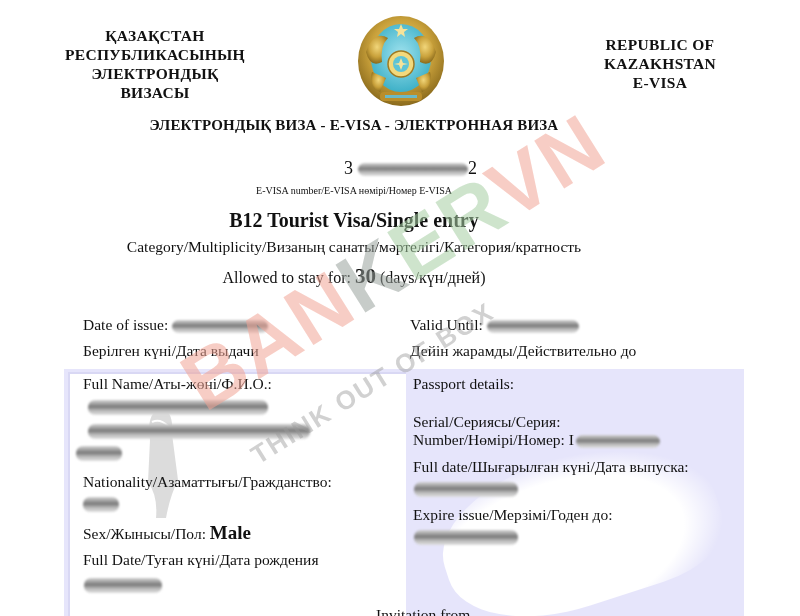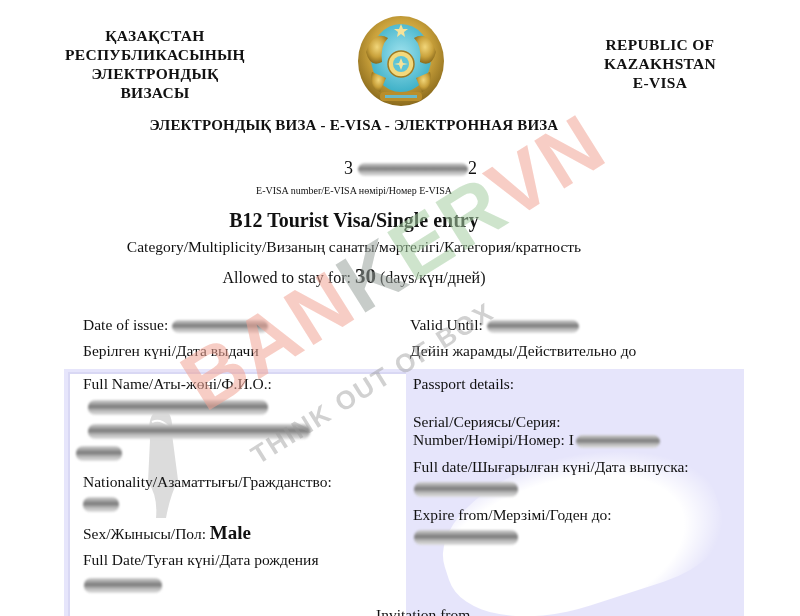"Expire from/Мерзімі/Годен до:" div.abs { text: from/Мерзімі/Годен -> issue/Мерзімі/Годен }
